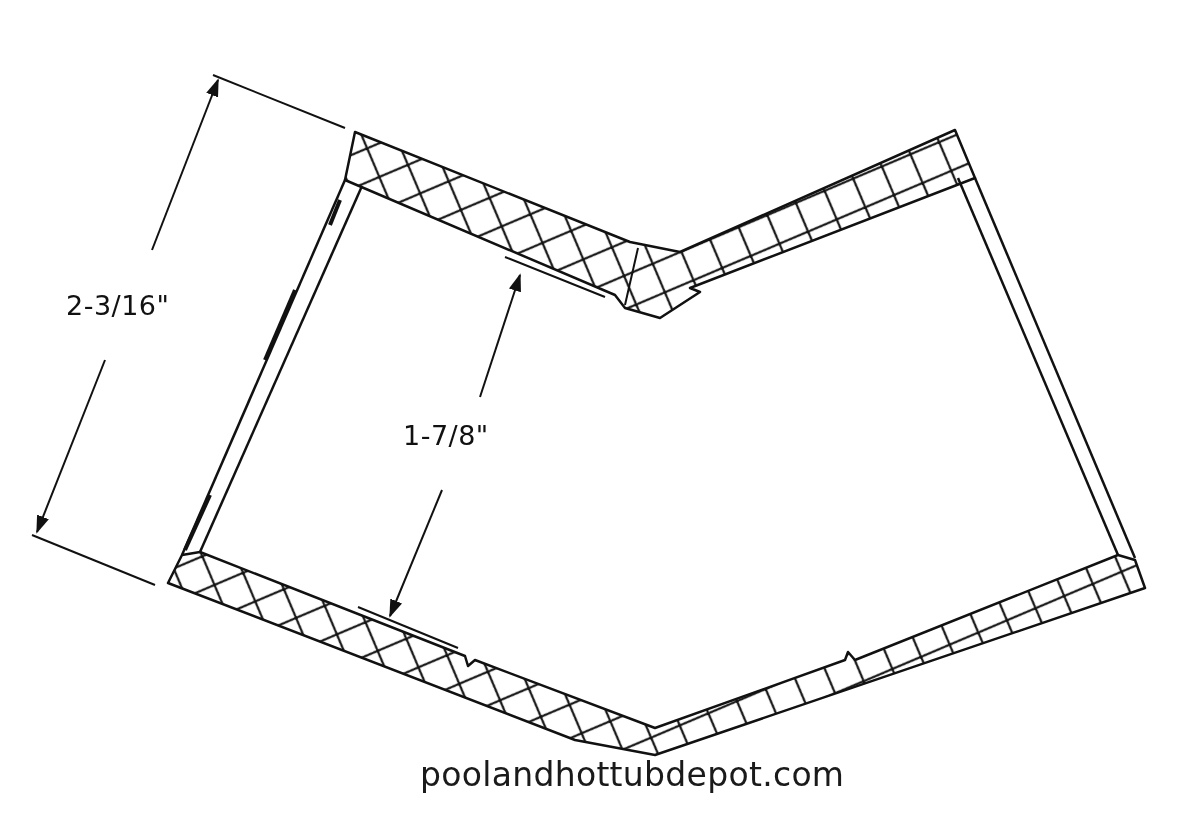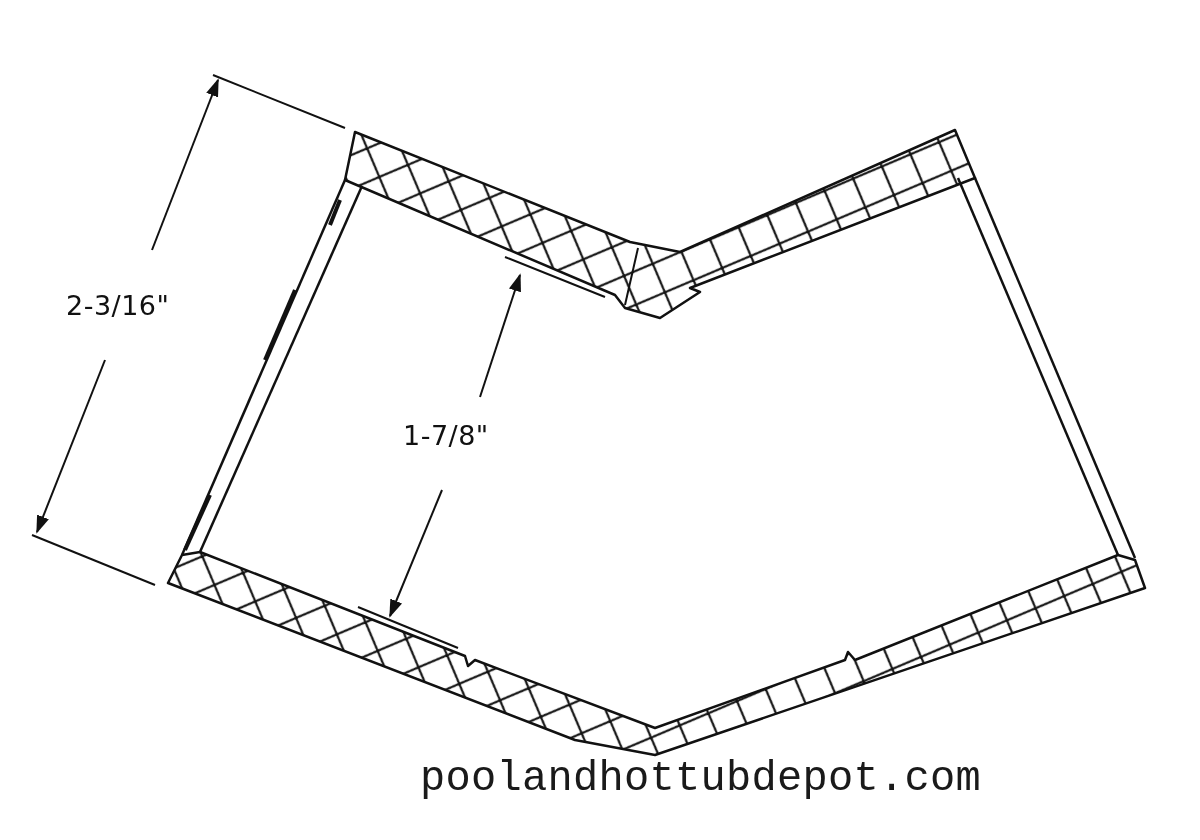"poolandhottubdepot.com" #watermark { font-family: Liberation Mono, monospace -> none; font-size: 42px -> 33px }
